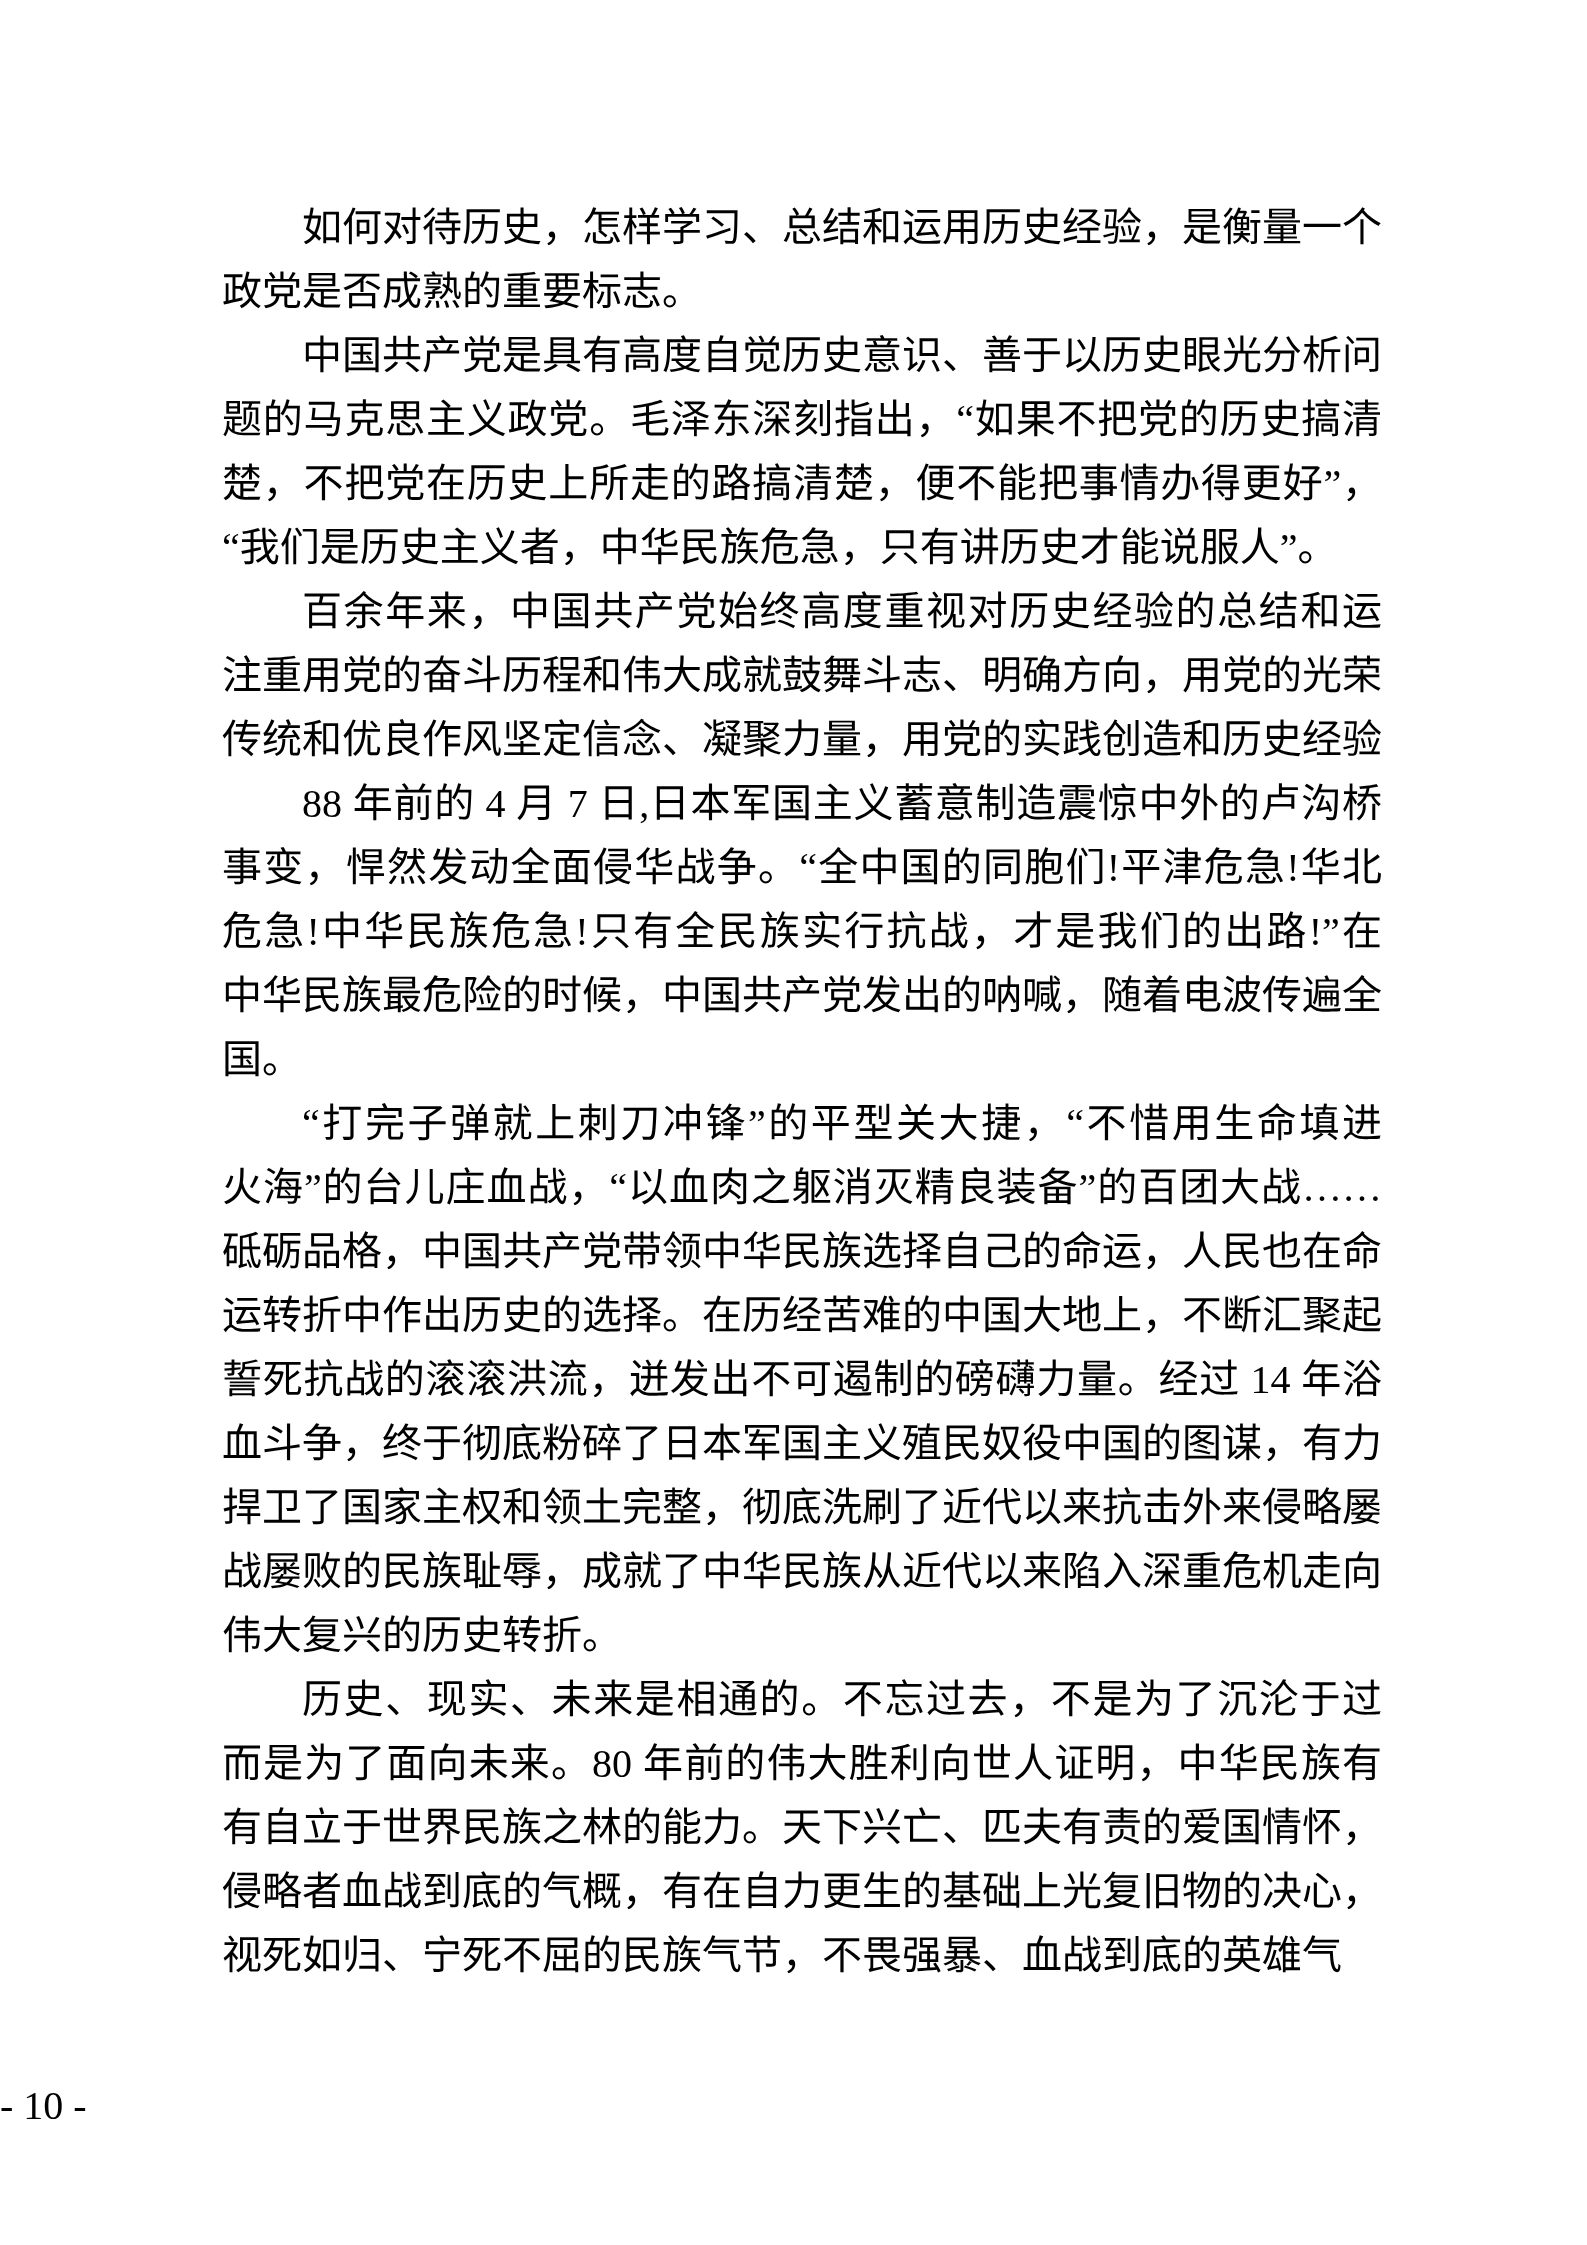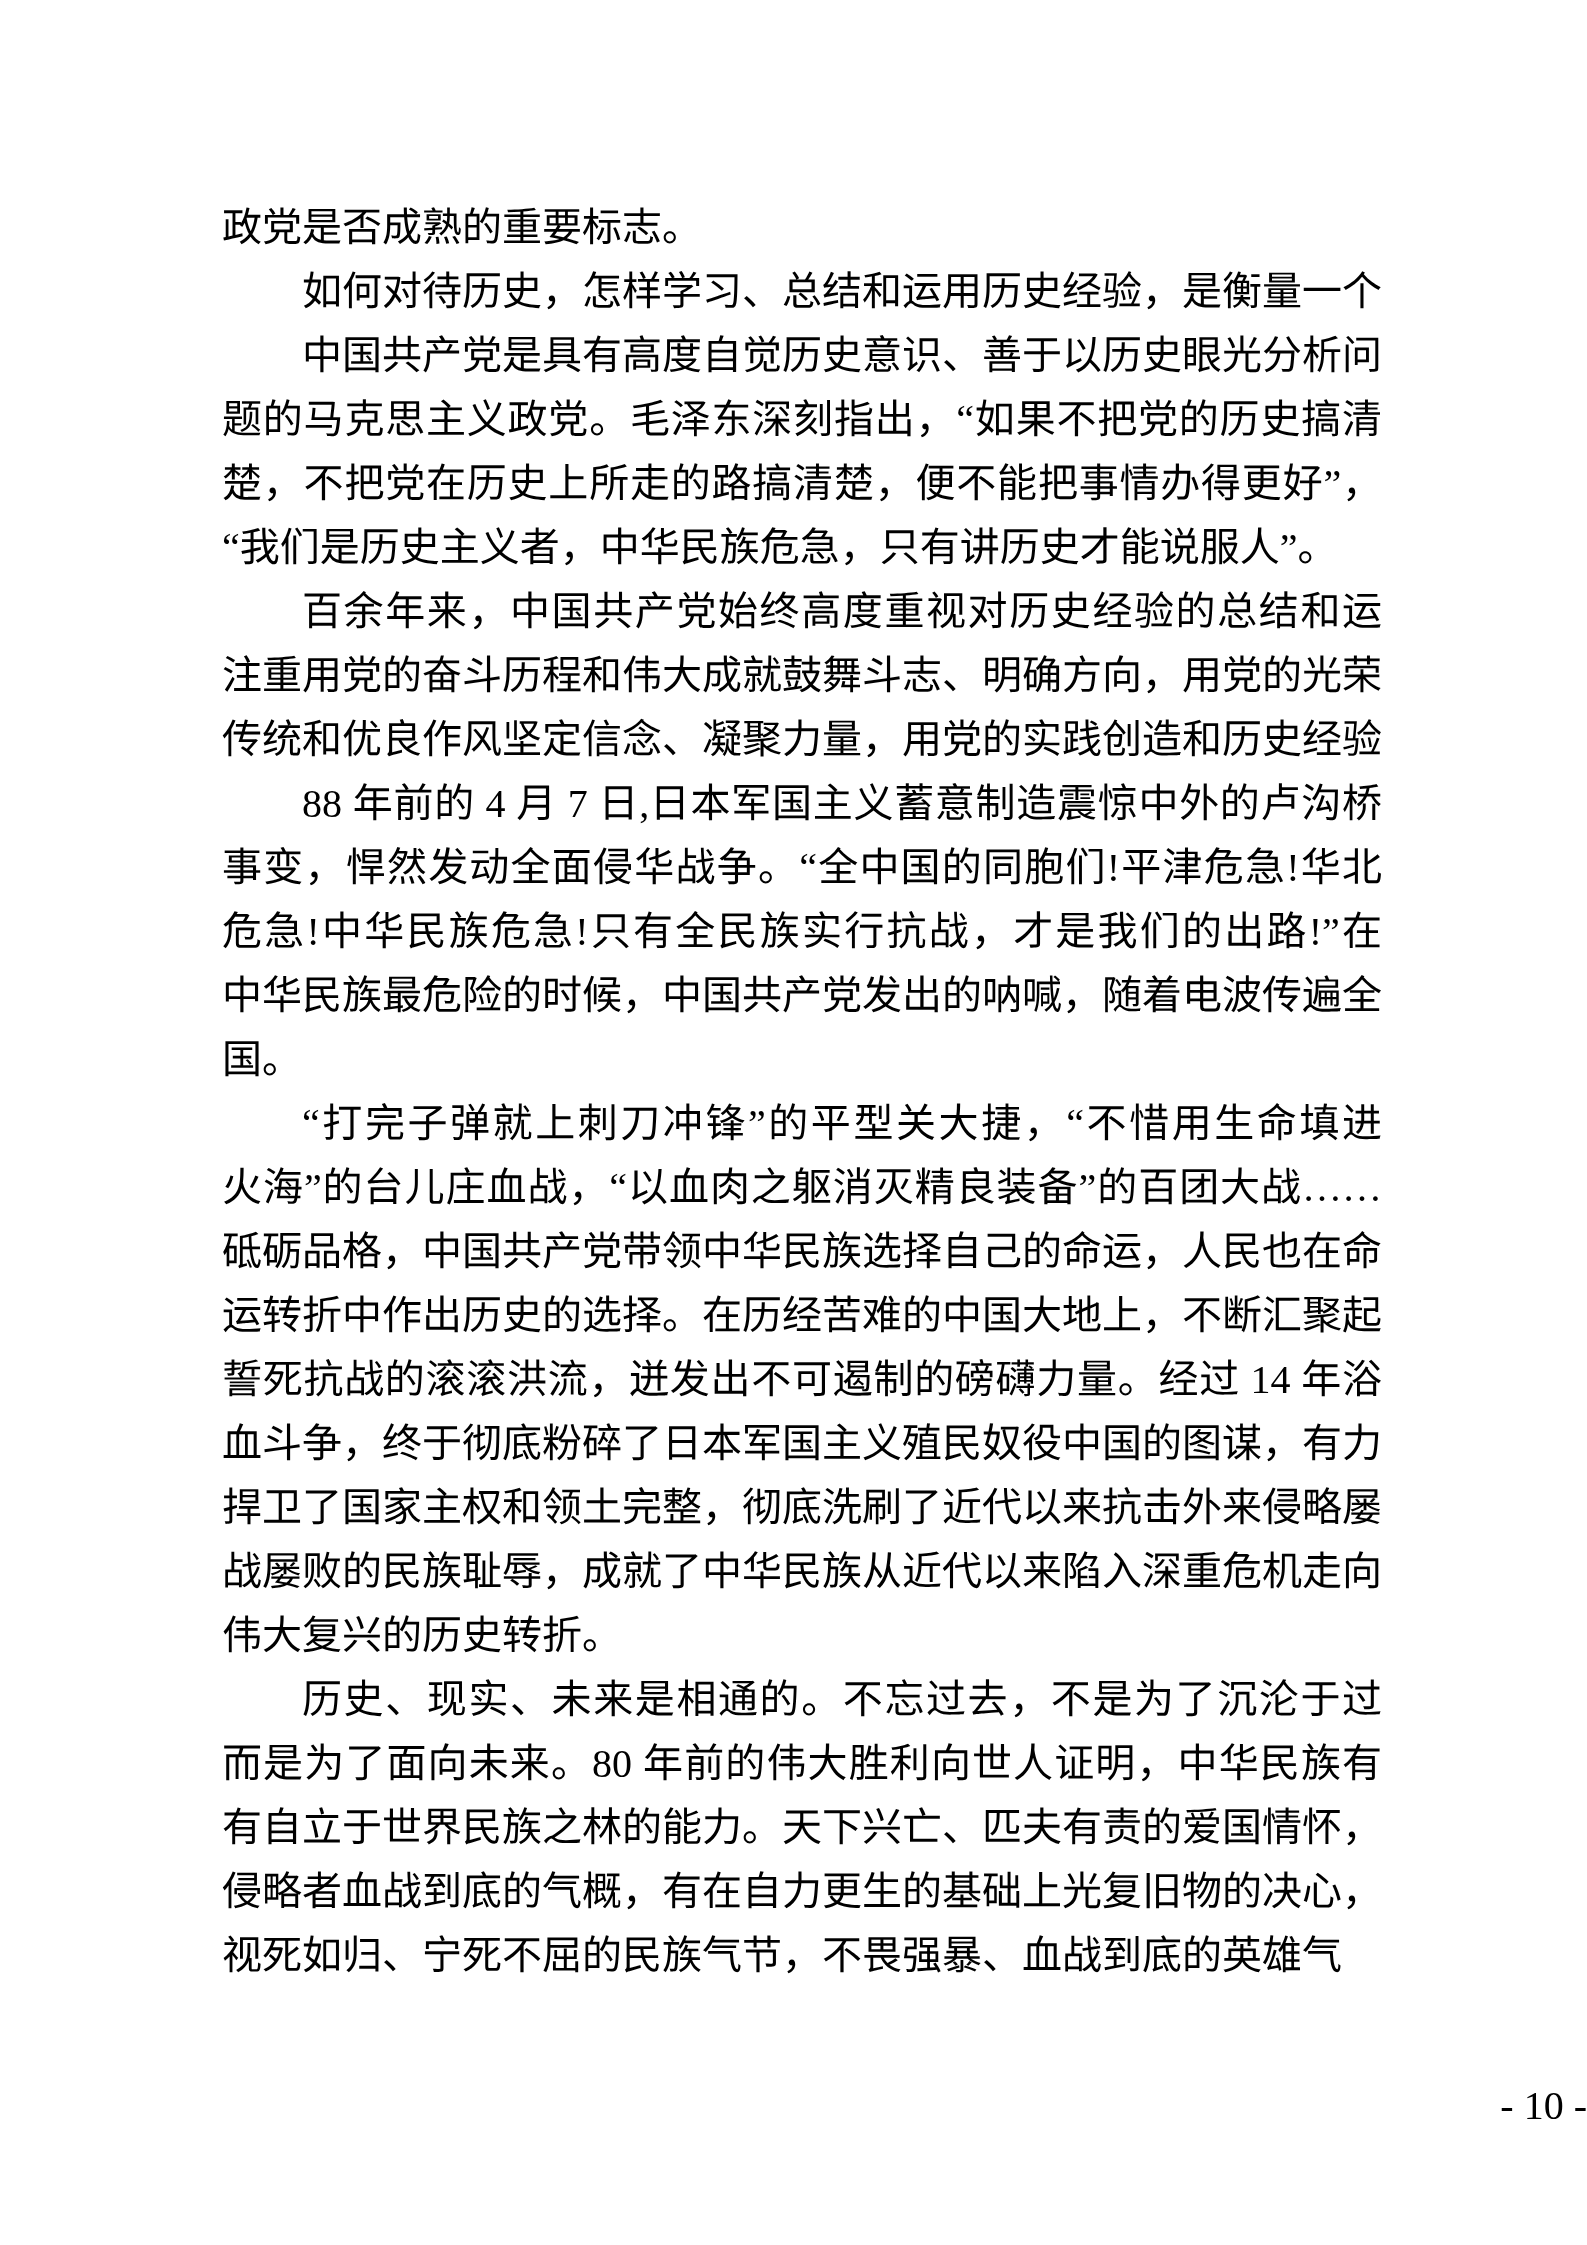"政党是否成熟的重要标志。" div.line { order: before "如何对待历史，怎样学习、总结和运用历史经验，是衡量一个" -> after "如何对待历史，怎样学习、总结和运用历史经验，是衡量一个" }
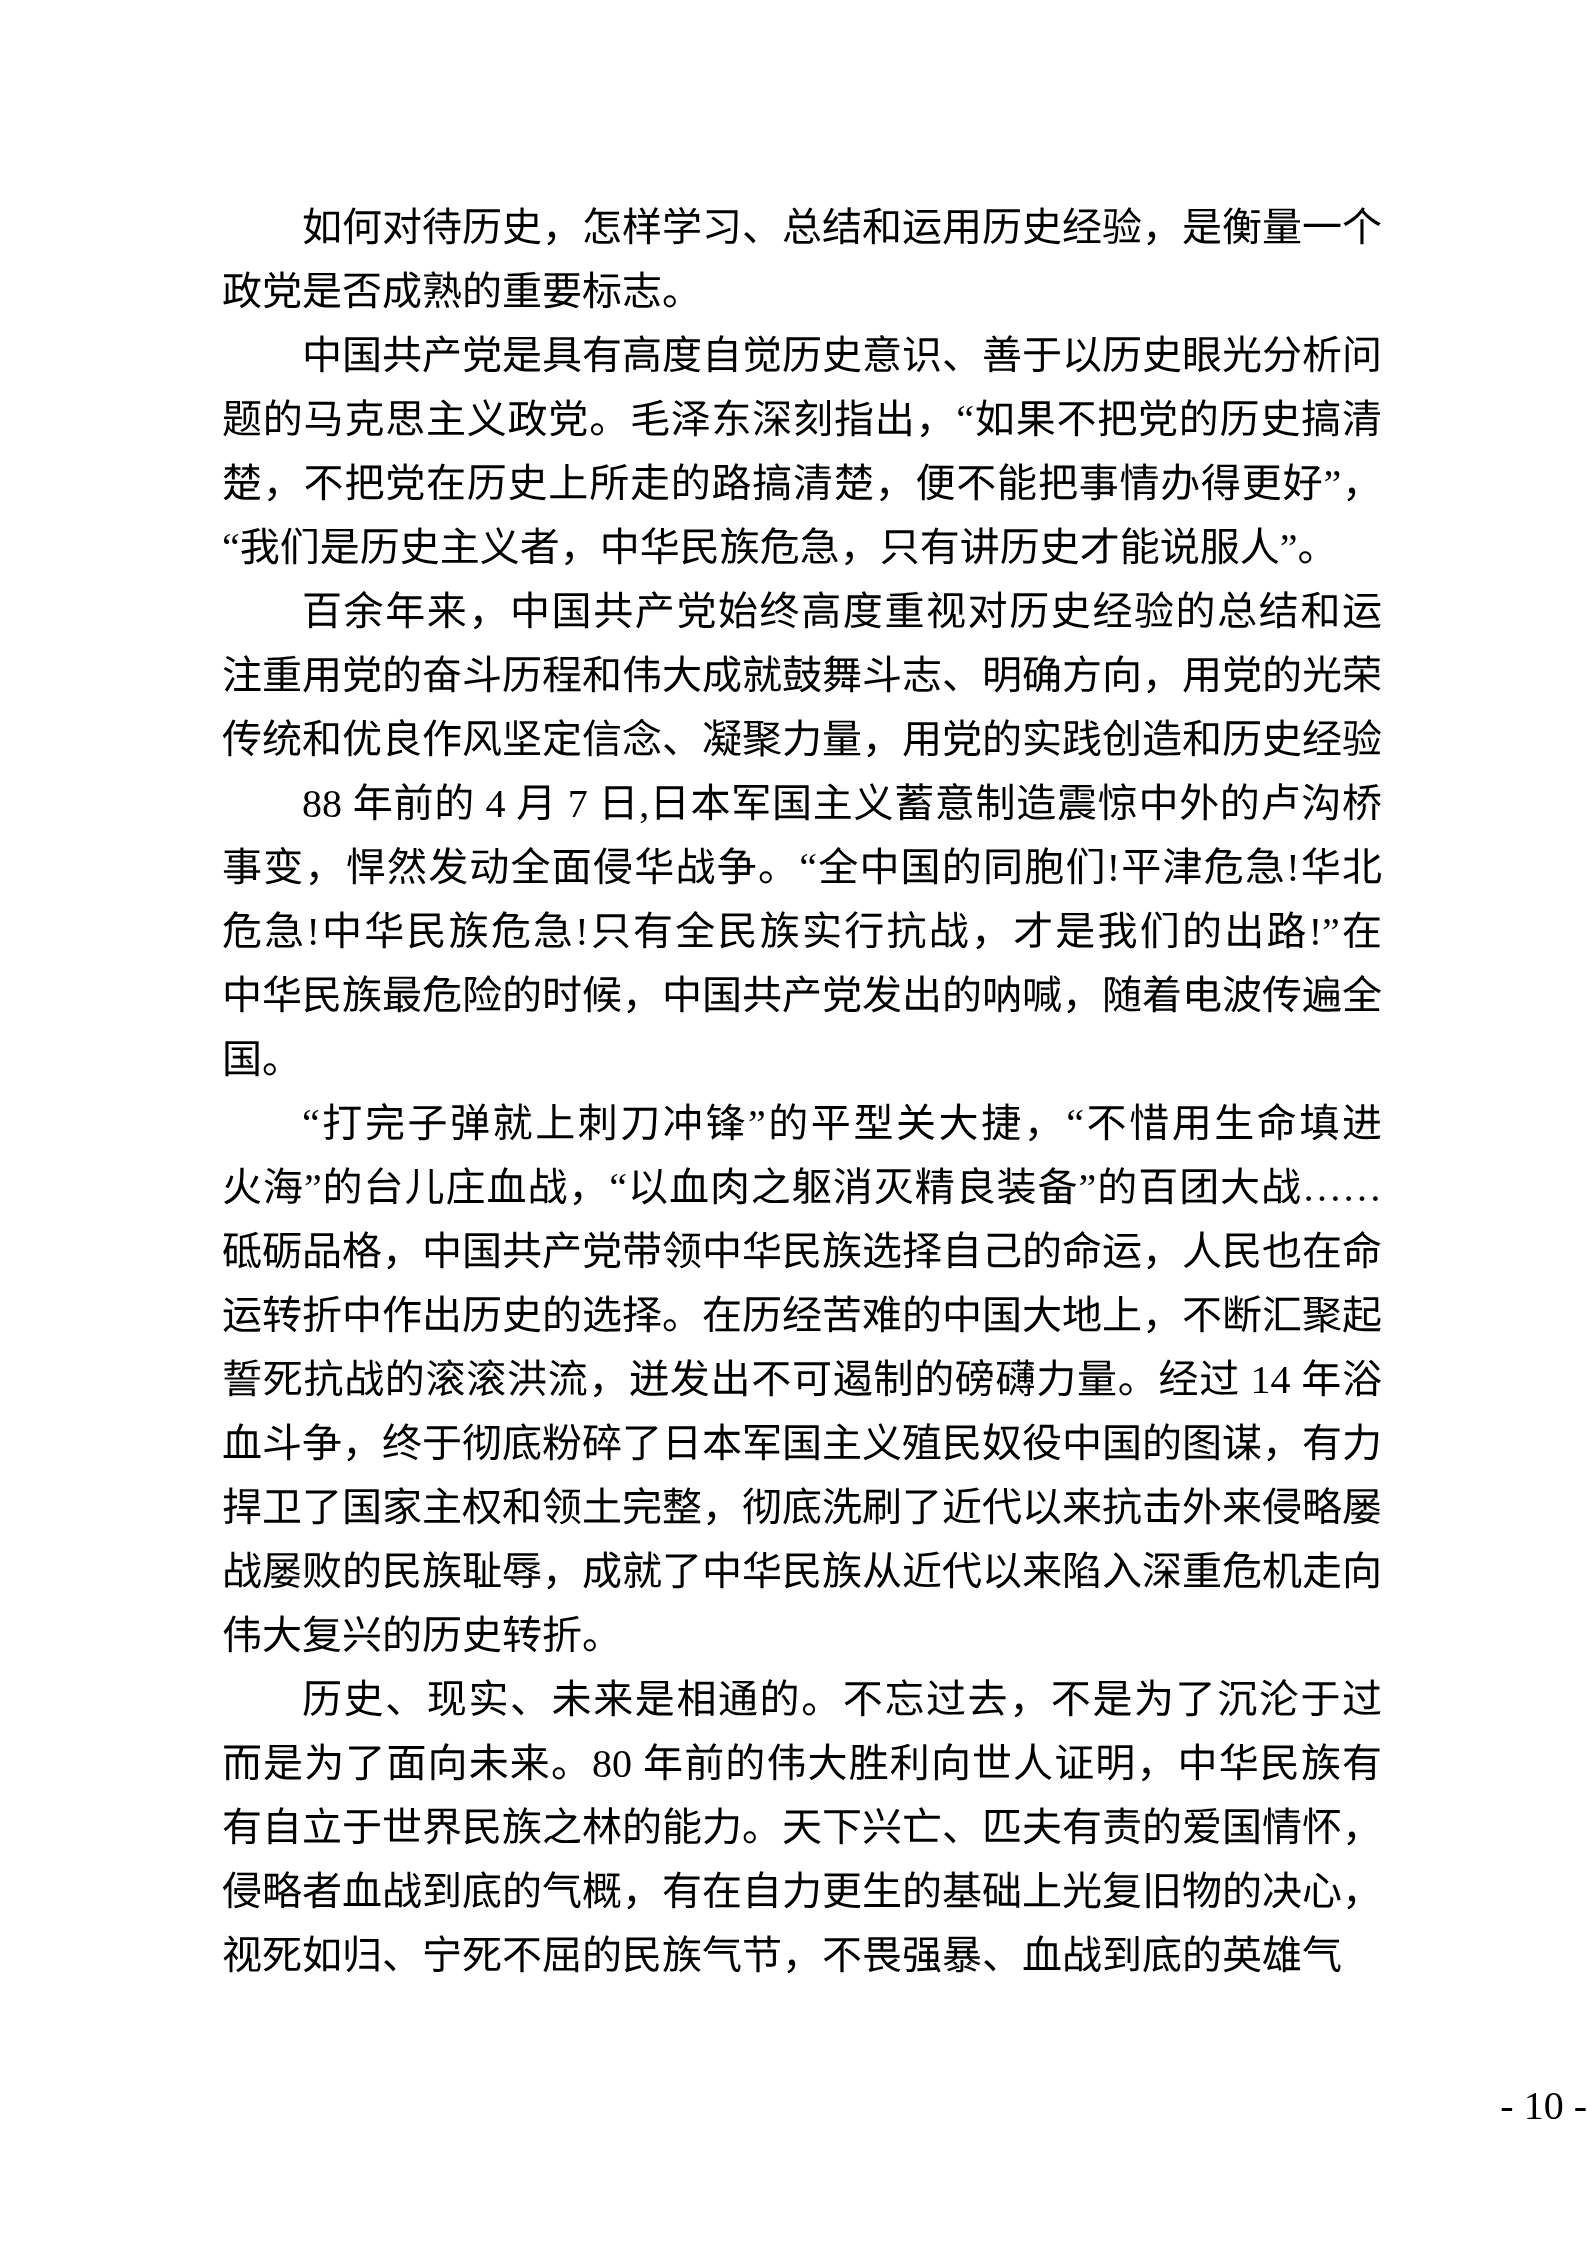"- 10 -" .footer { text-align: right -> left }
